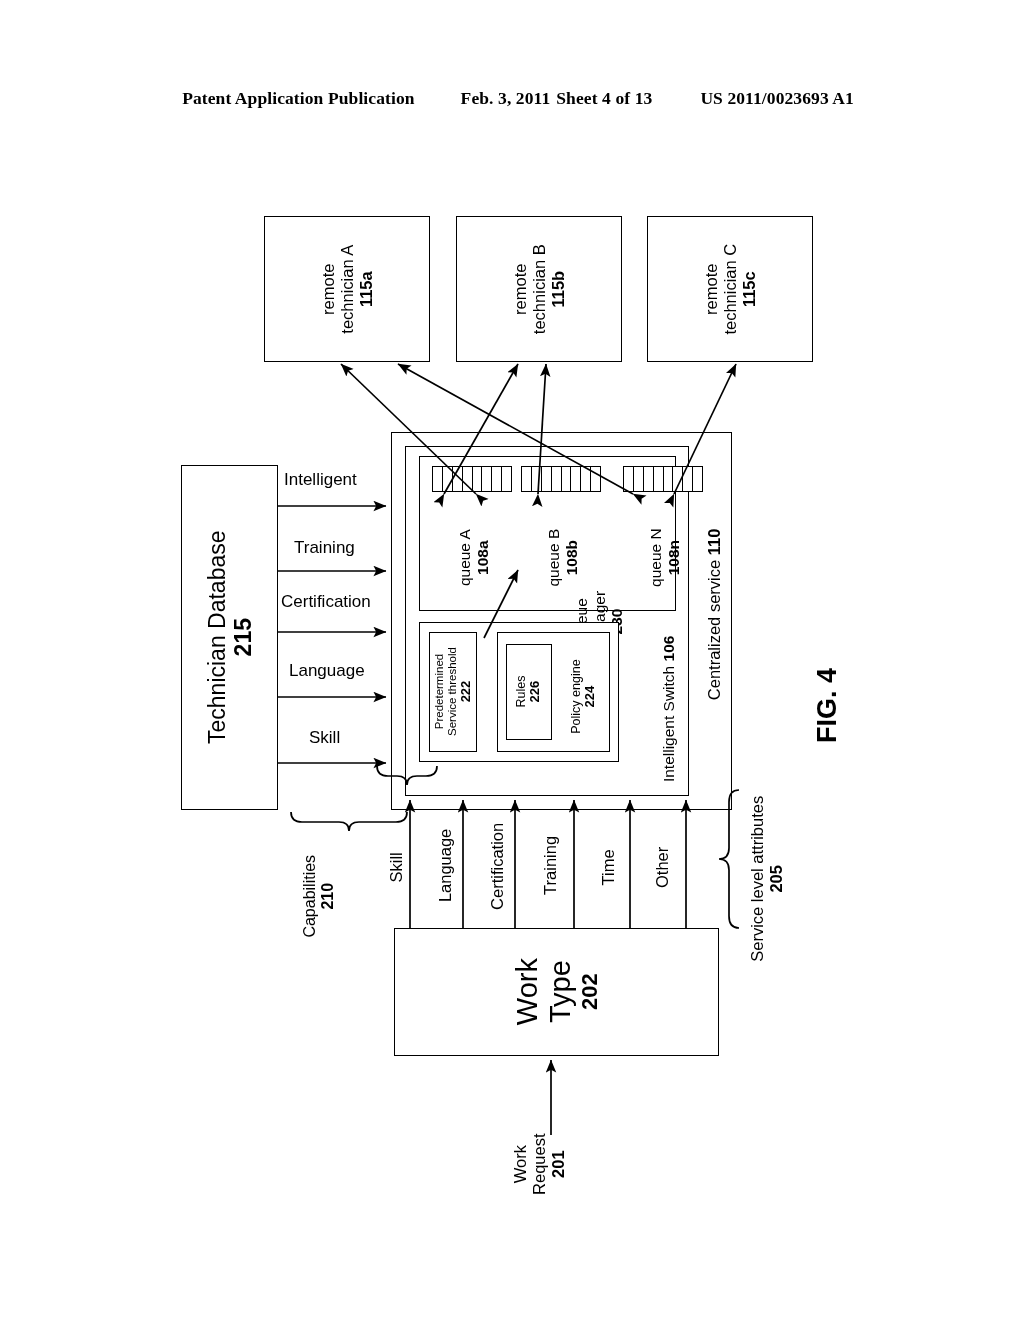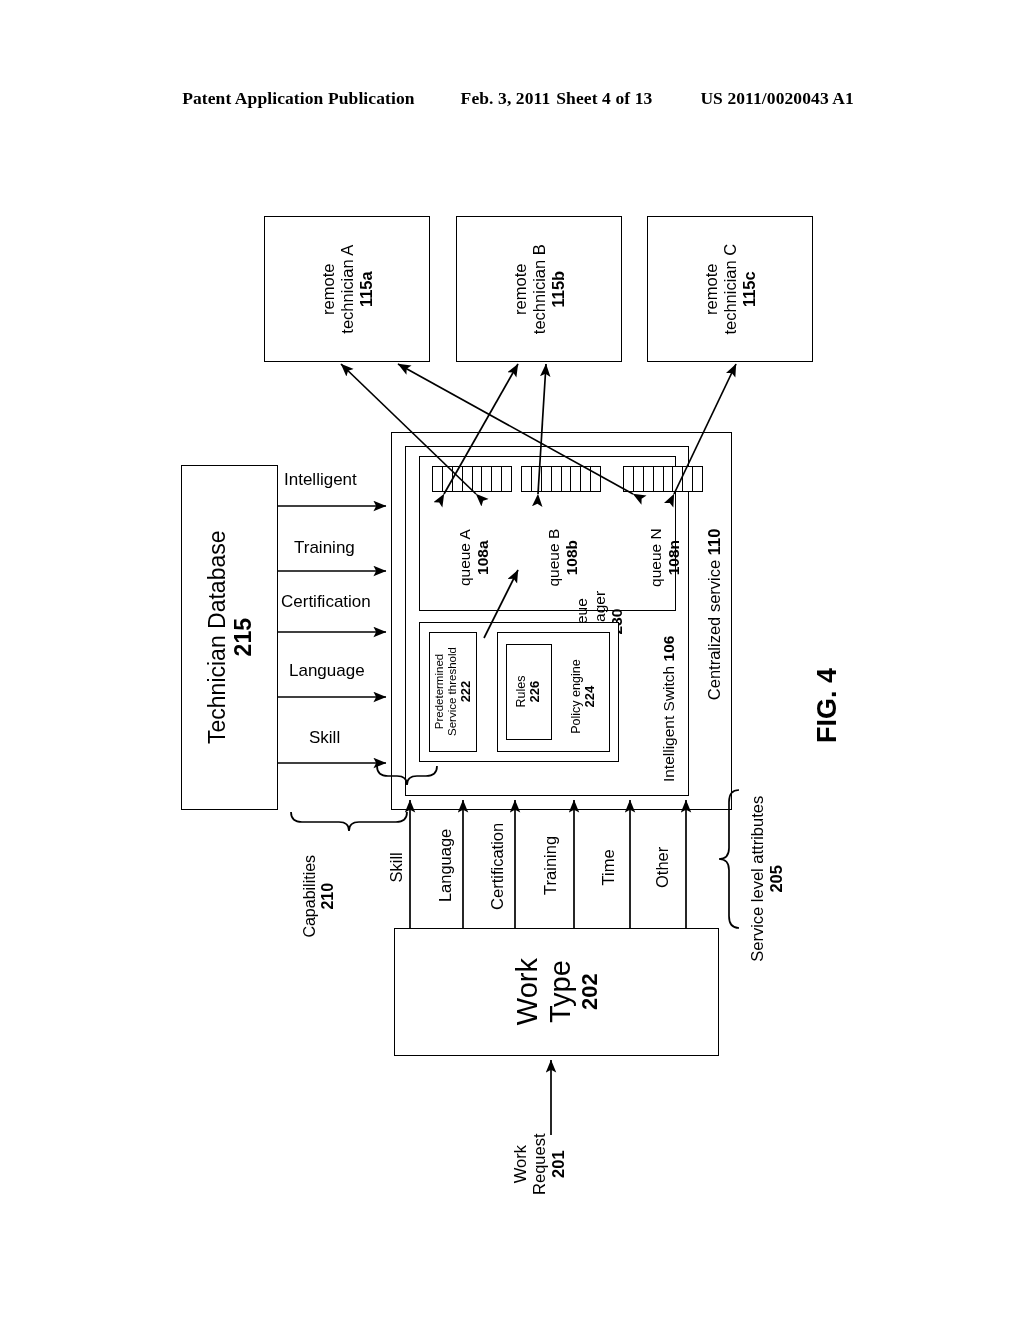"US 2011/0020043 A1" span.h4 { text: 2011/0020043 -> 2011/0023693 }
